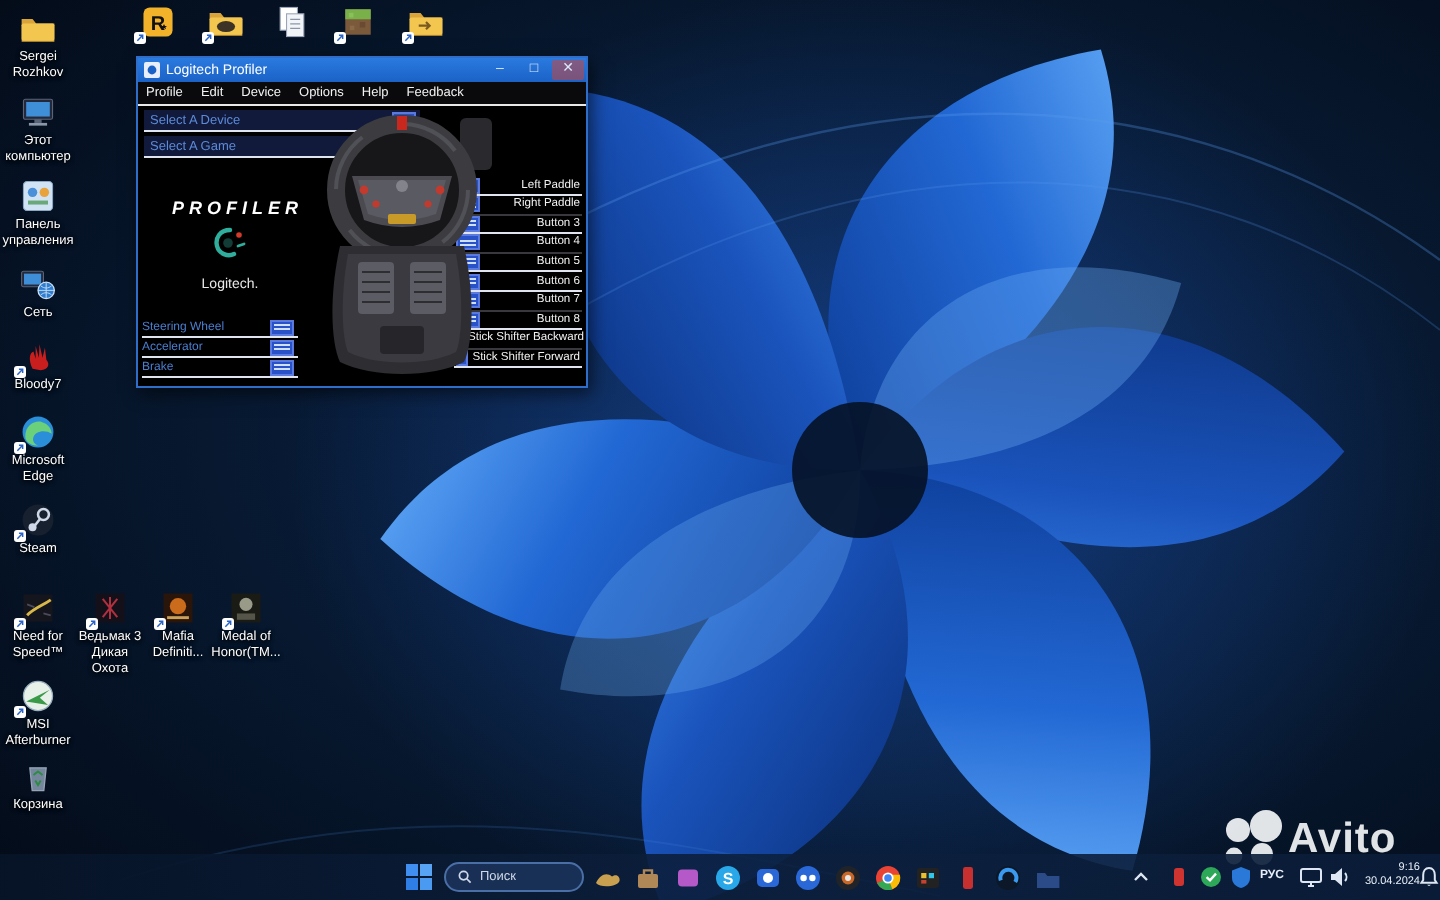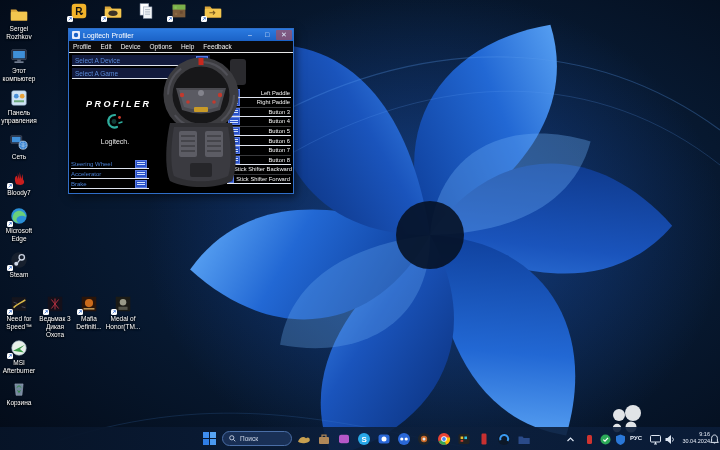"Avito" span { html: none -> <span>Avito</span> }
